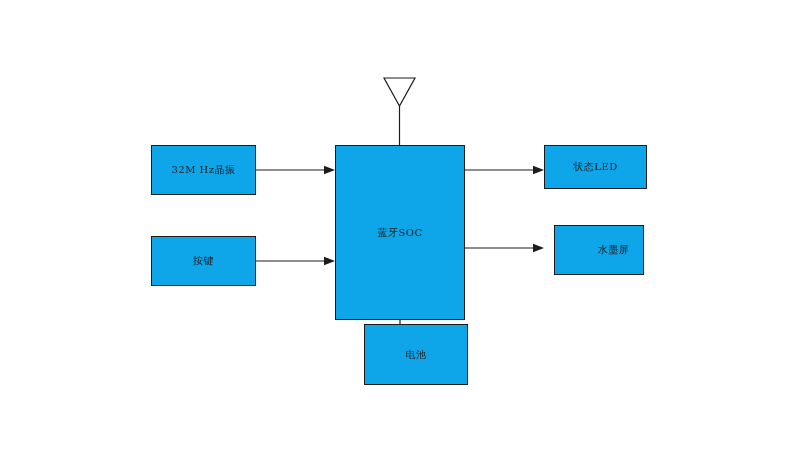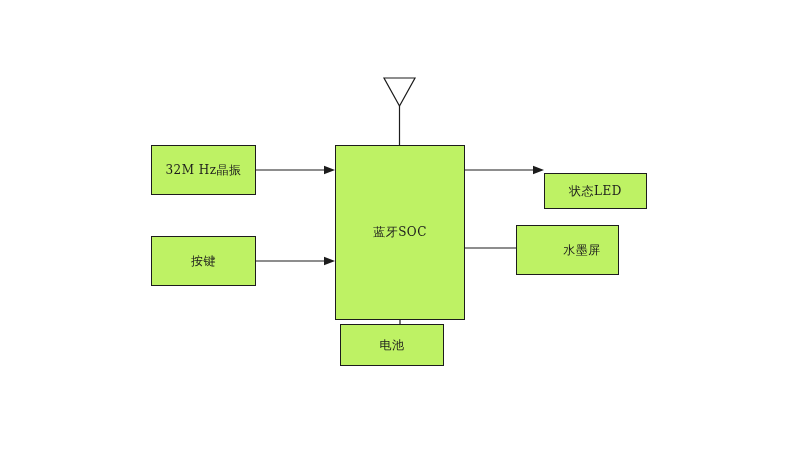"32M Hz晶振" .block { background: #bef264 -> #0ea5e9; font-size: 12px -> 10px }
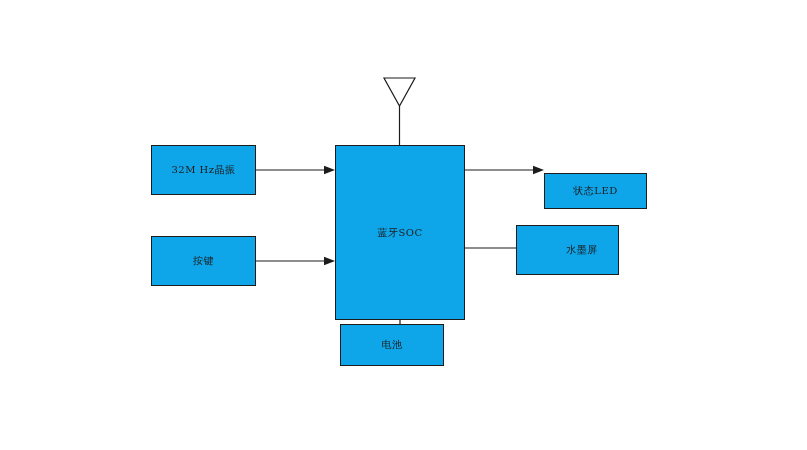"状态LED" .block-statusled { height: 36px -> 44px; margin-top: 28px -> none }
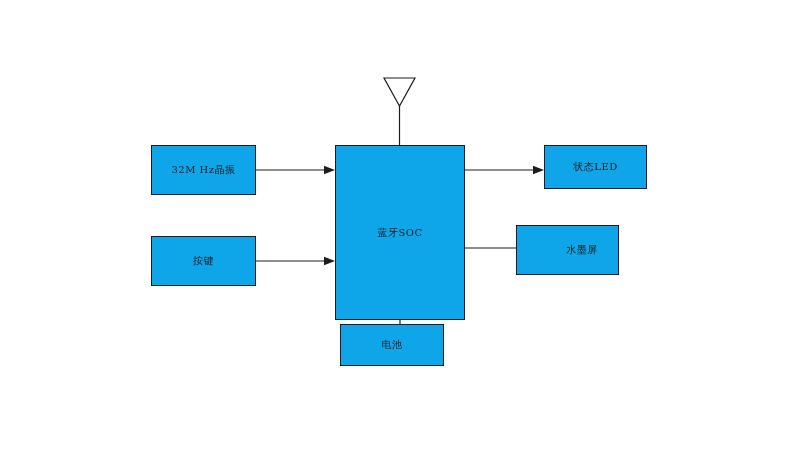"水墨屏" .block-eink { left: 516px -> 554px; width: 103px -> 90px }
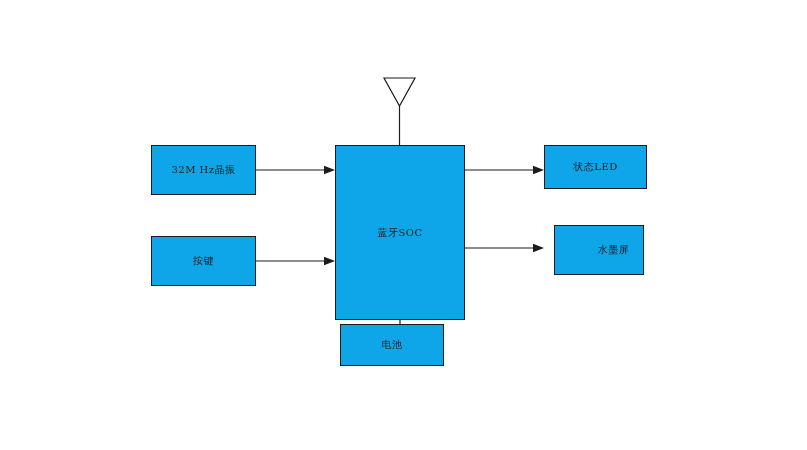"电池" .block-battery { height: 42px -> 61px; left: 340px -> 364px }
